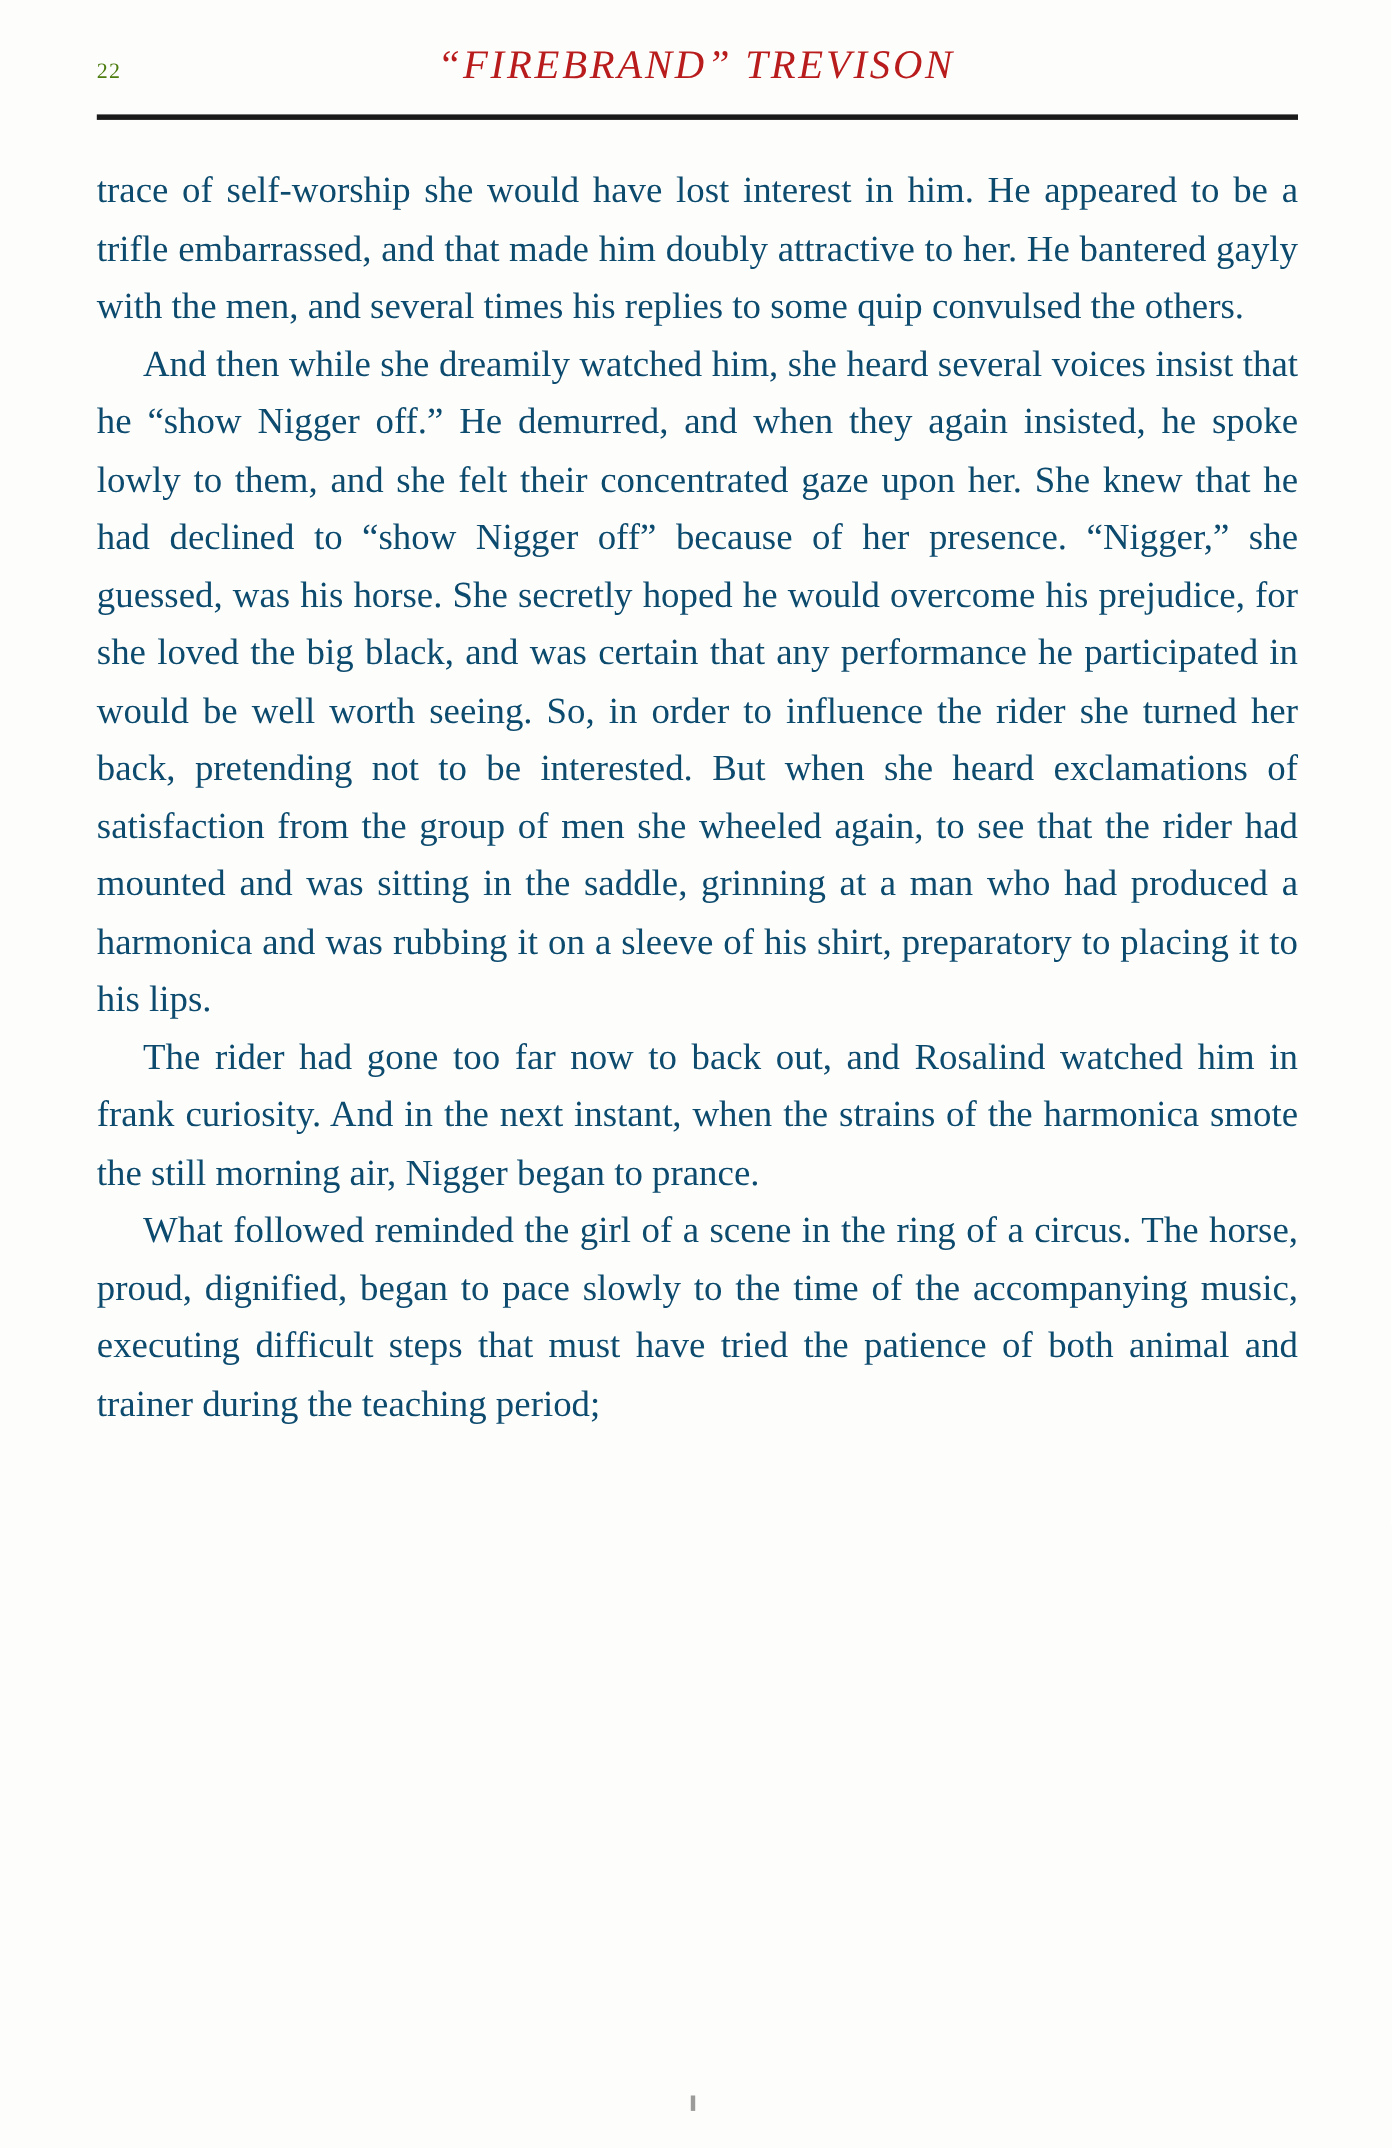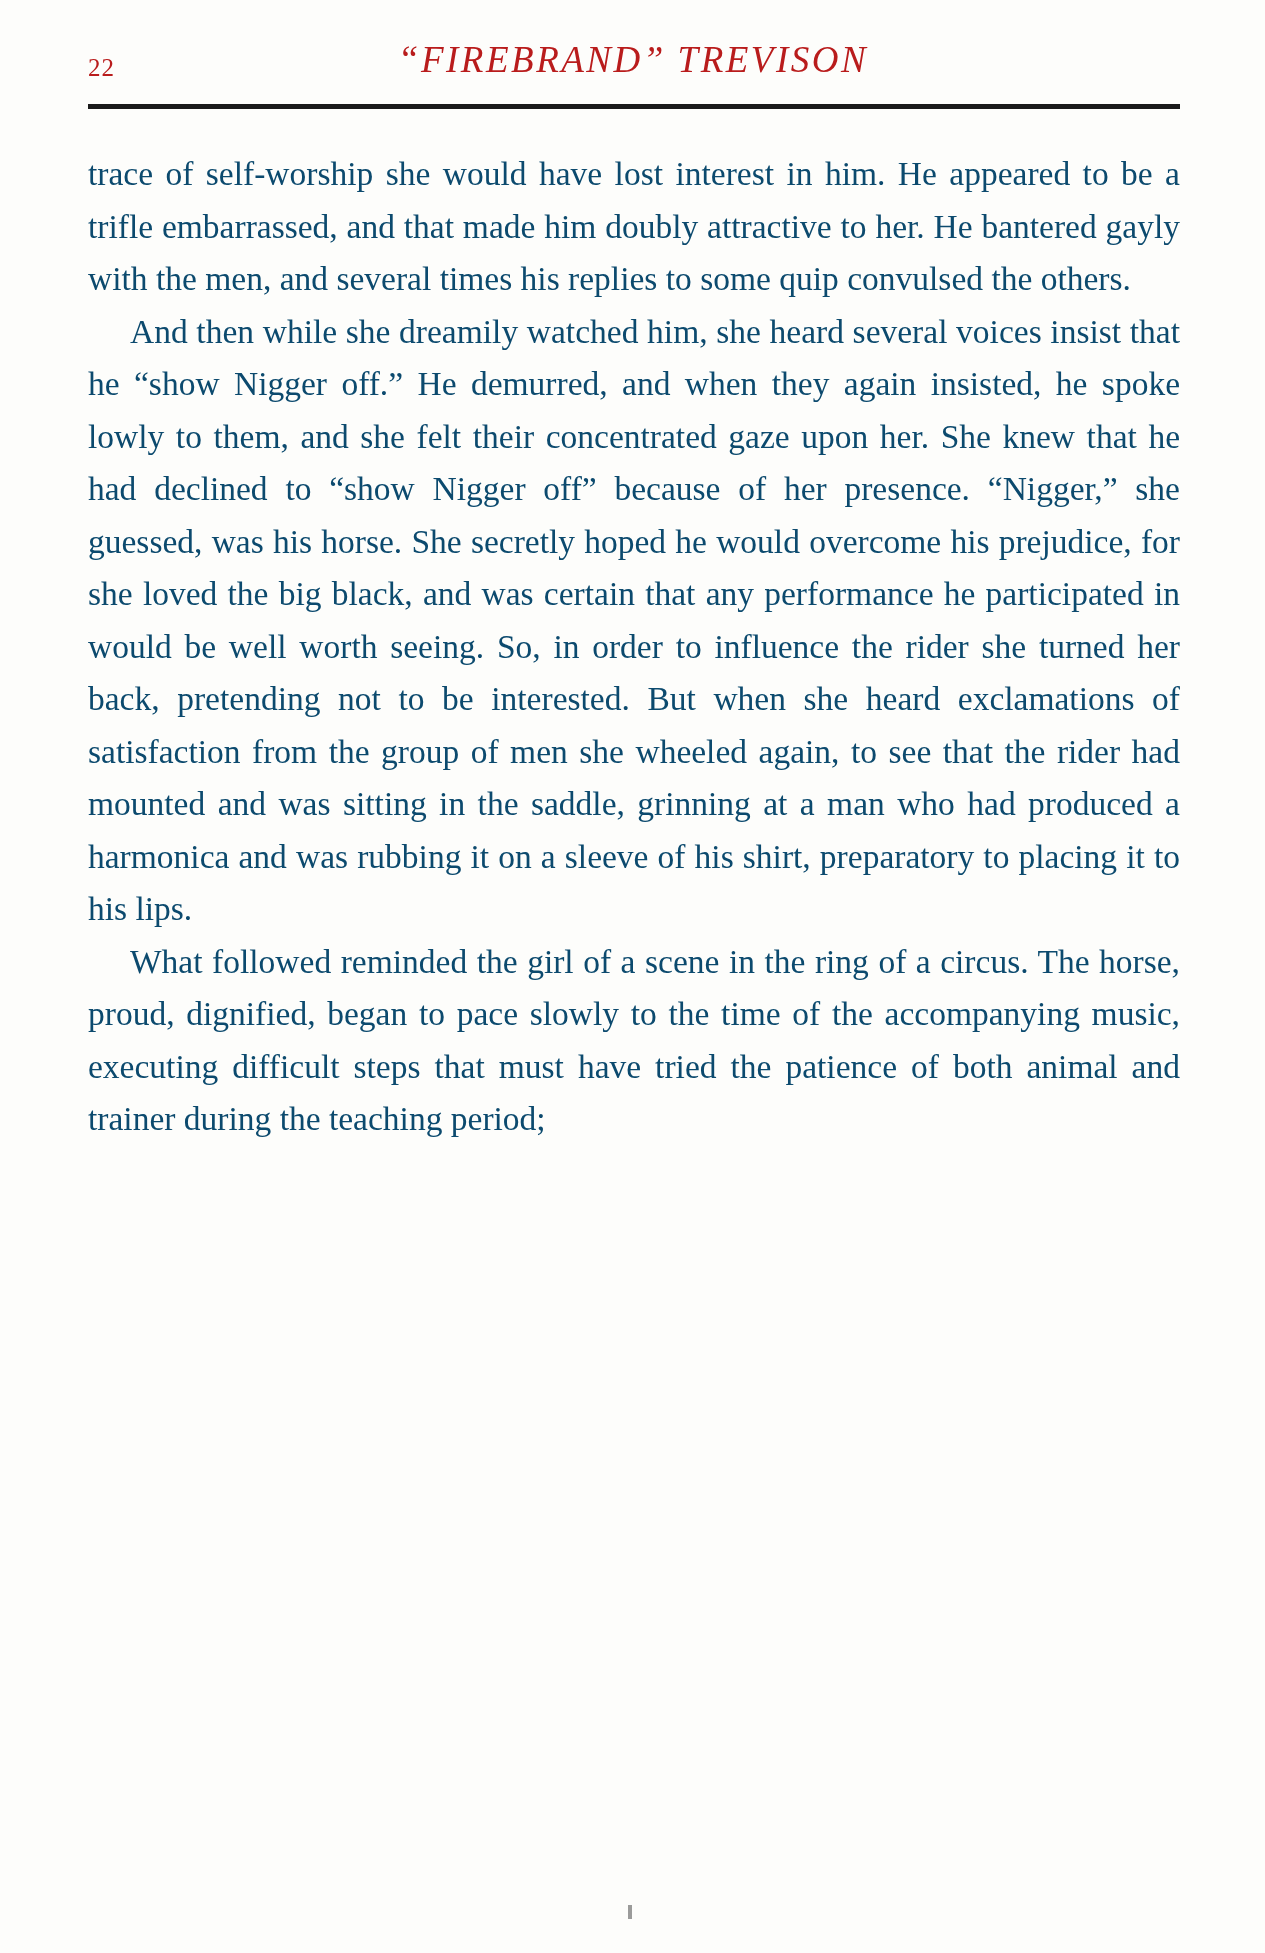"22" .folio { color: #b91c1c -> #4d7c0f; font-size: 25px -> 20px }
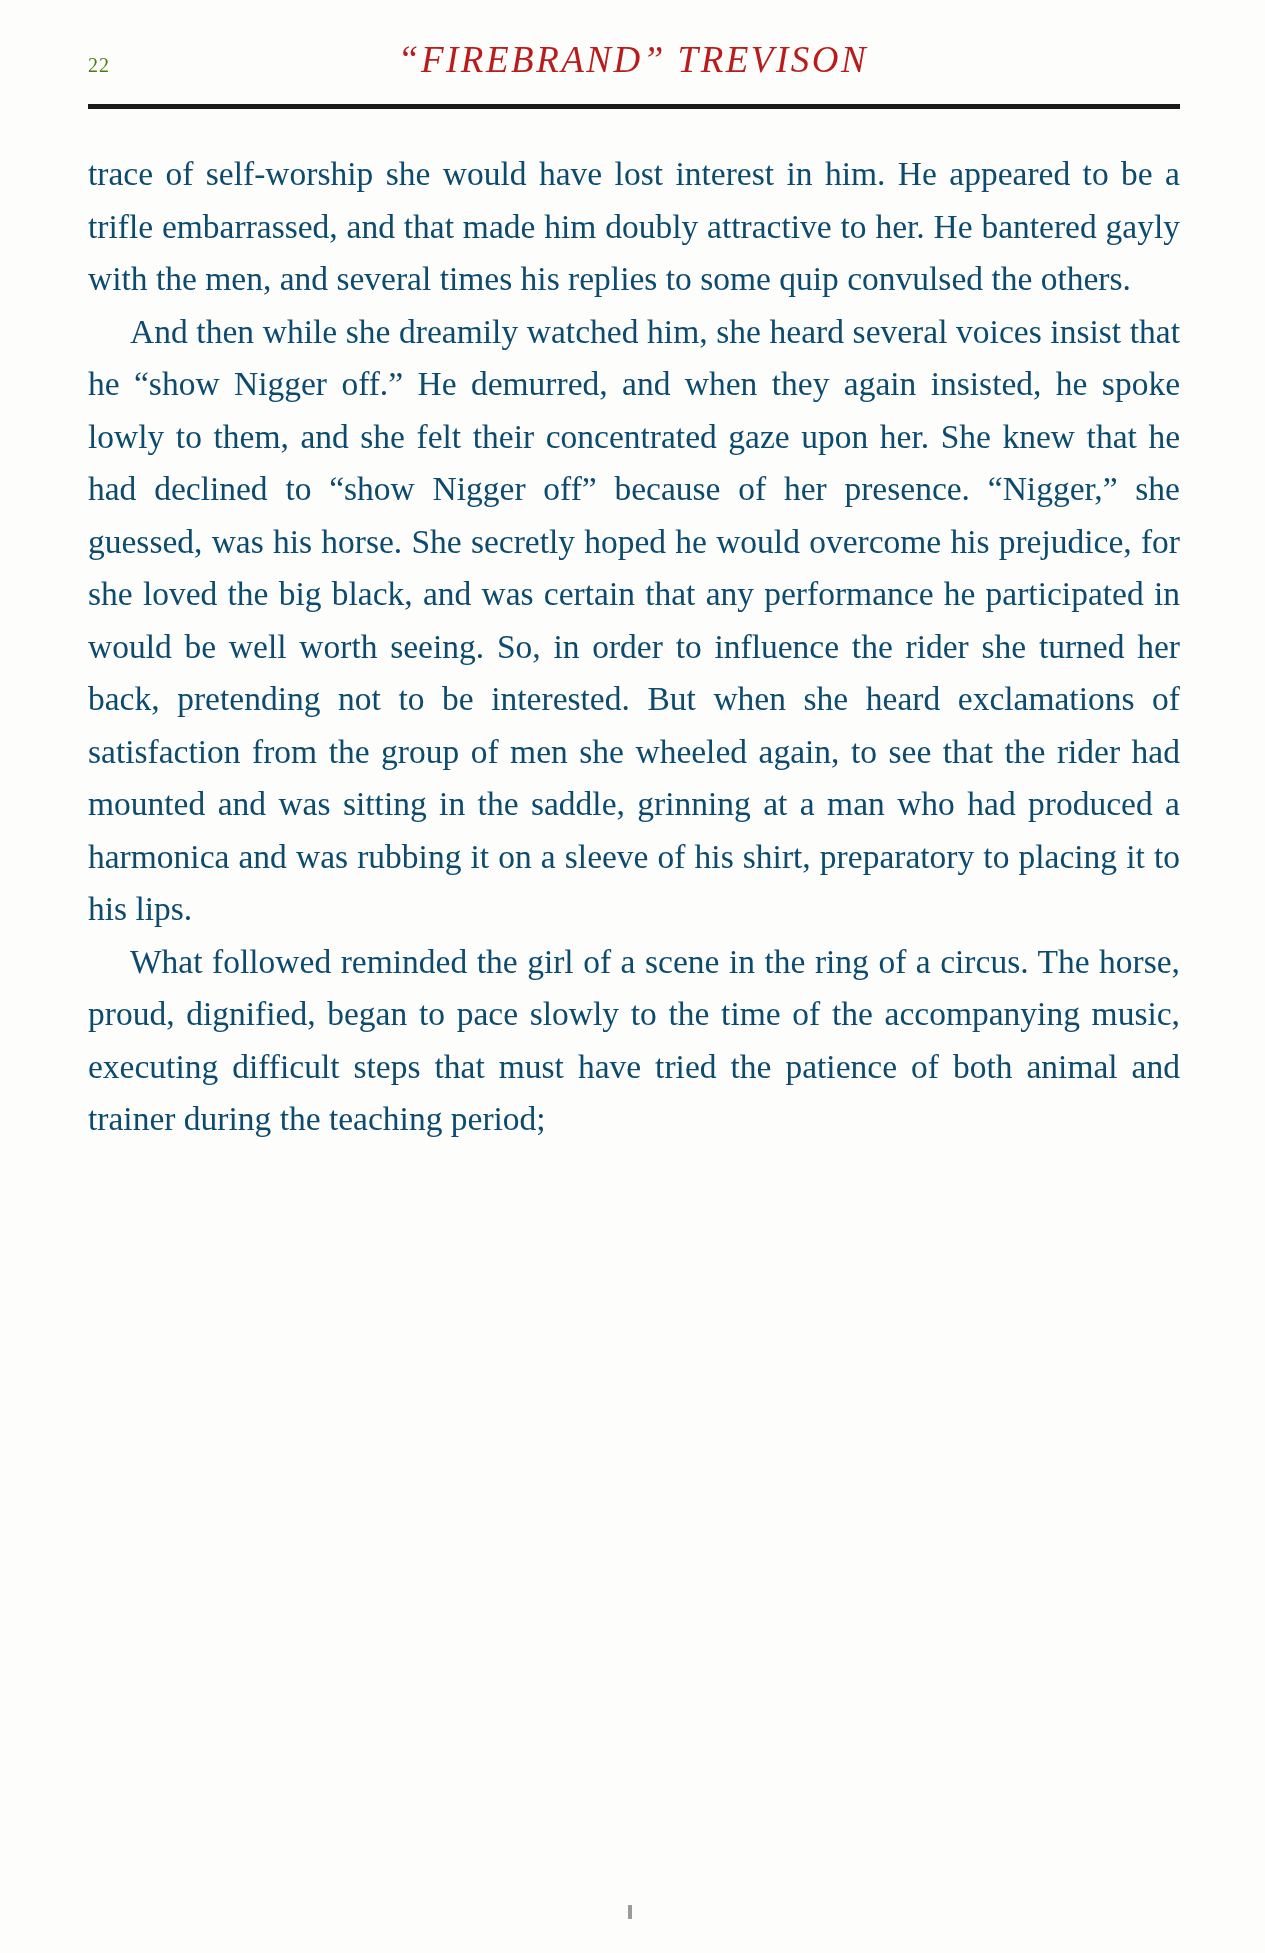"The rider had gone too" p.indent { html: none -> <p>The rider had gone too far now to back out, and Rosalind watched him in frank curiosity. And in the next instant, when the strains of the harmonica smote the still morning air, Nigger began to prance.</p> }
